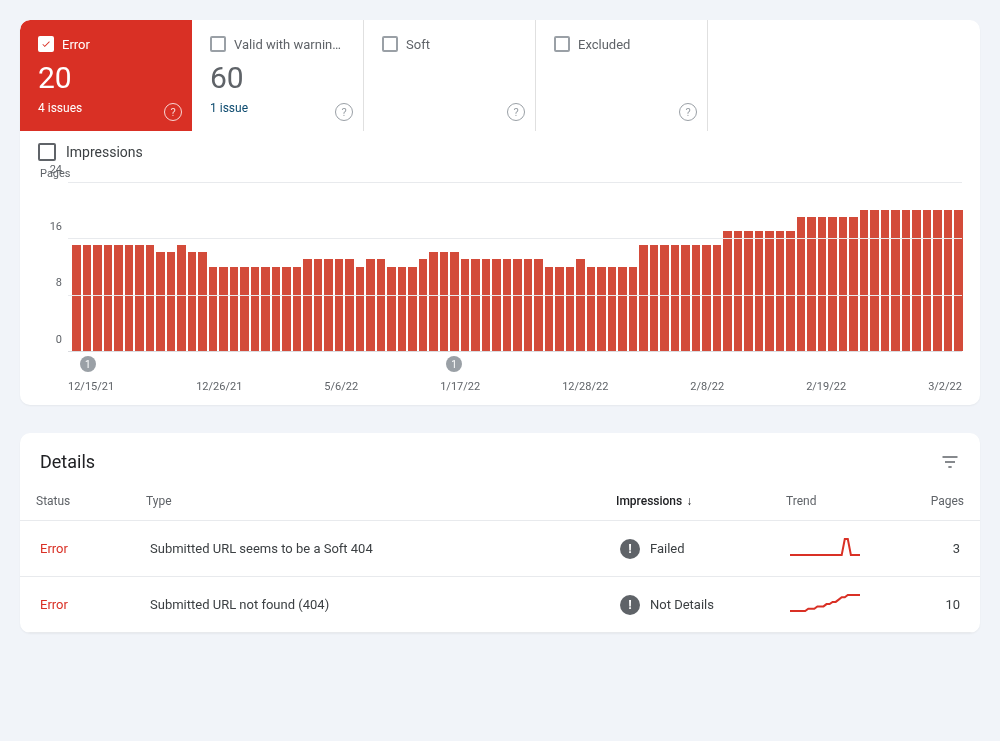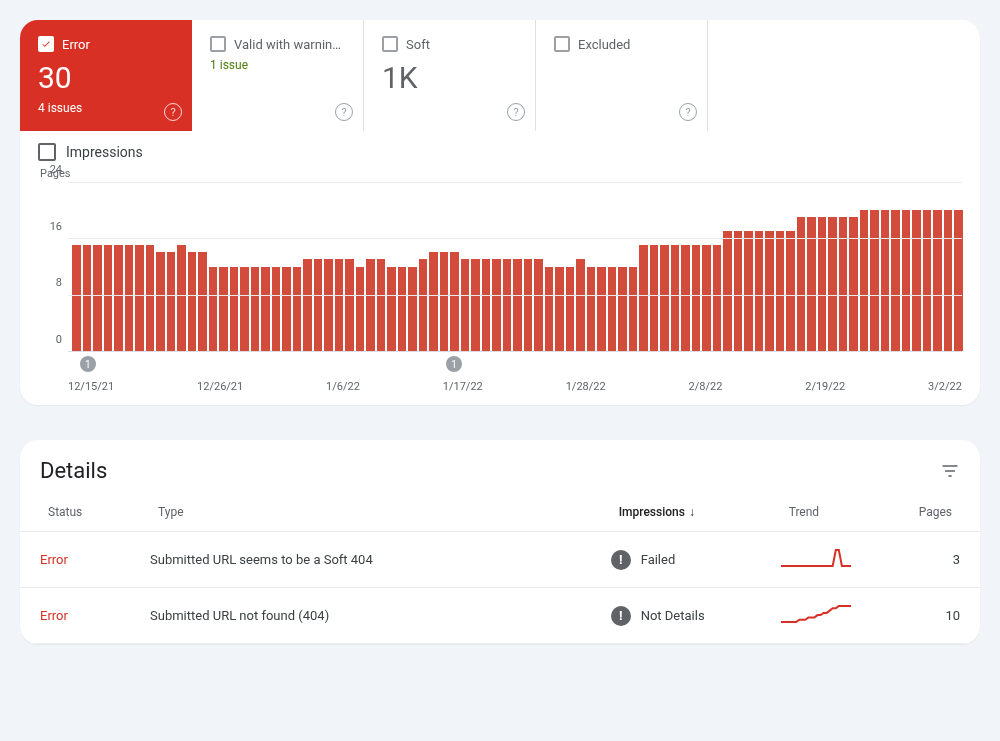"Error" .card { border-radius: 18px -> 10px; margin-bottom: 35px -> 28px }
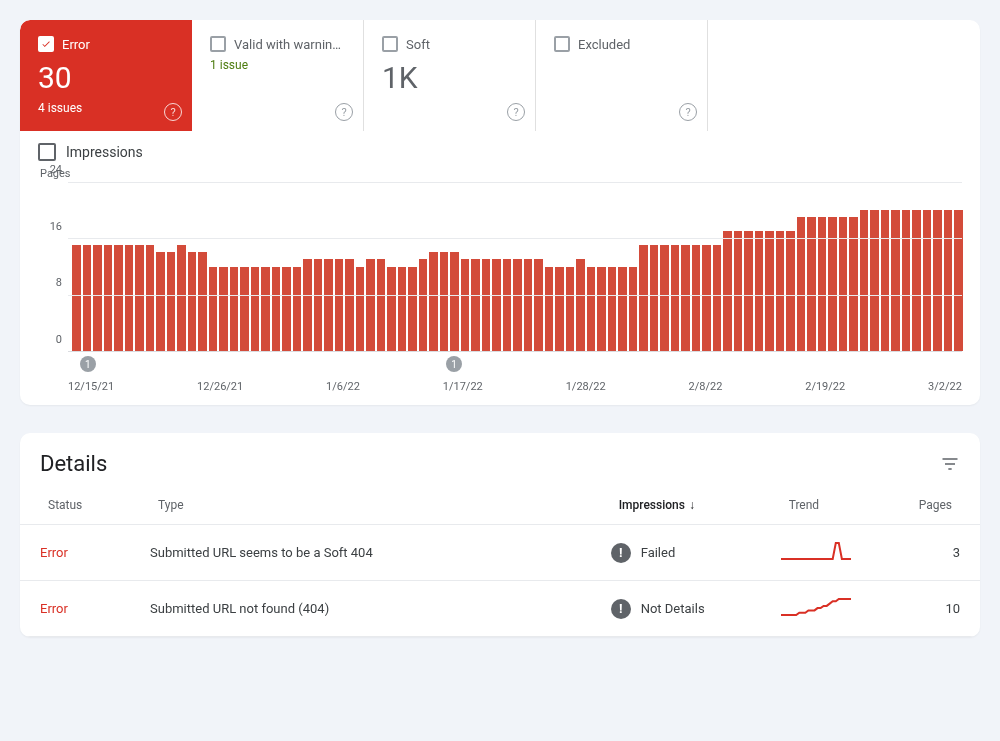"30" div.status-value { text: 30 -> 20 }
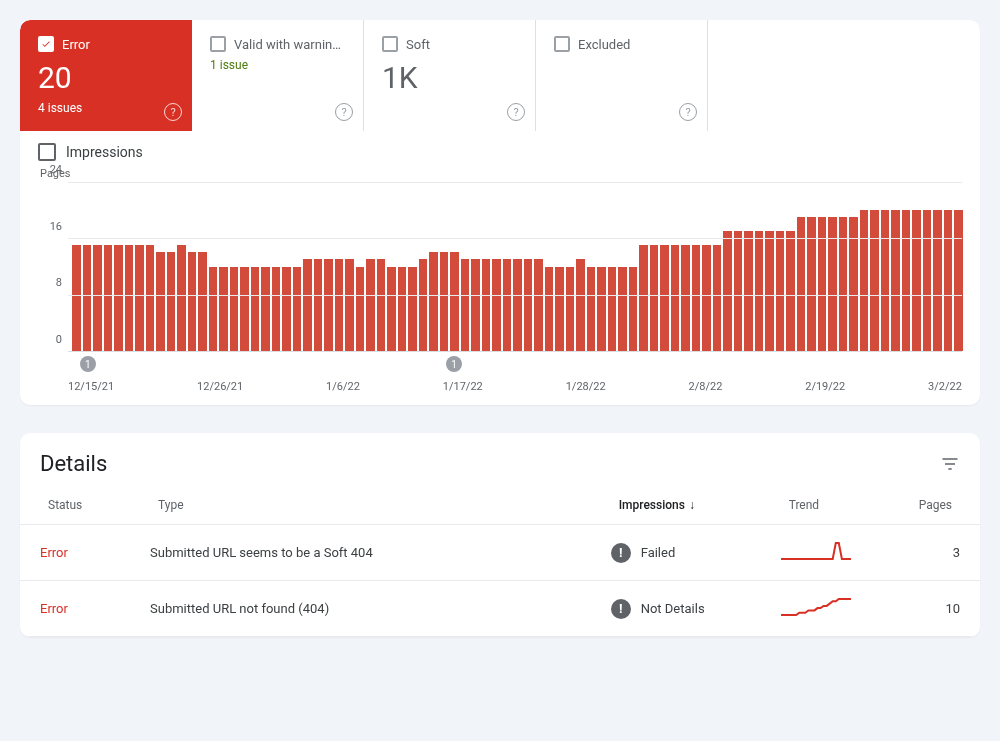"60" div.status-value { html: none -> <div>60</div> }
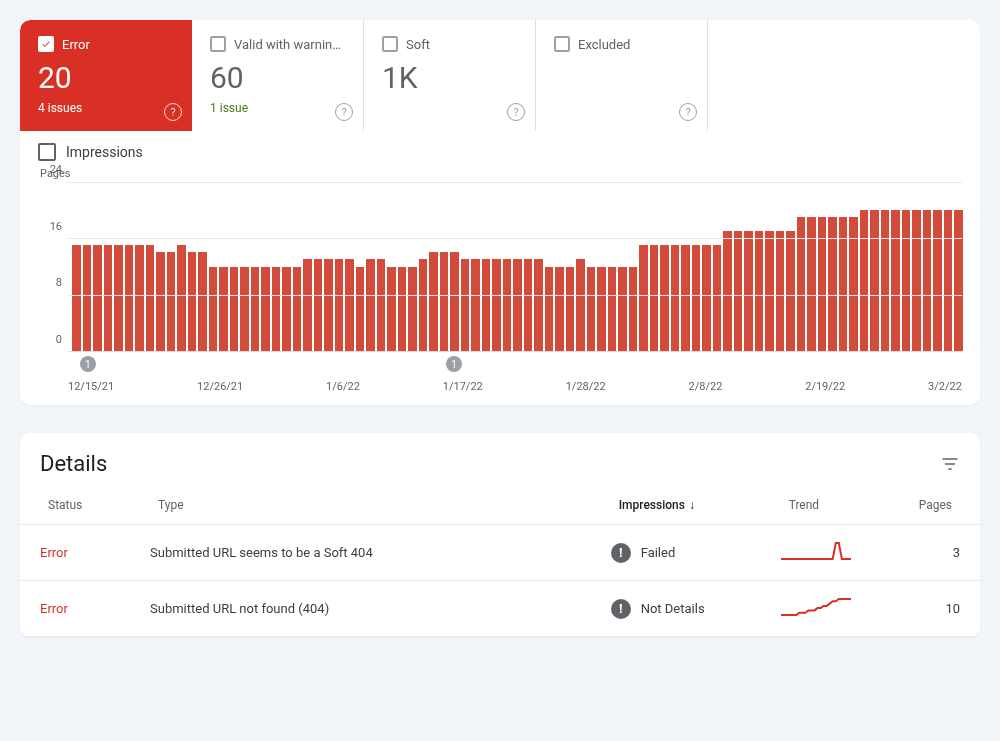"1K" div.status-value { html: <div>1K</div> -> none }
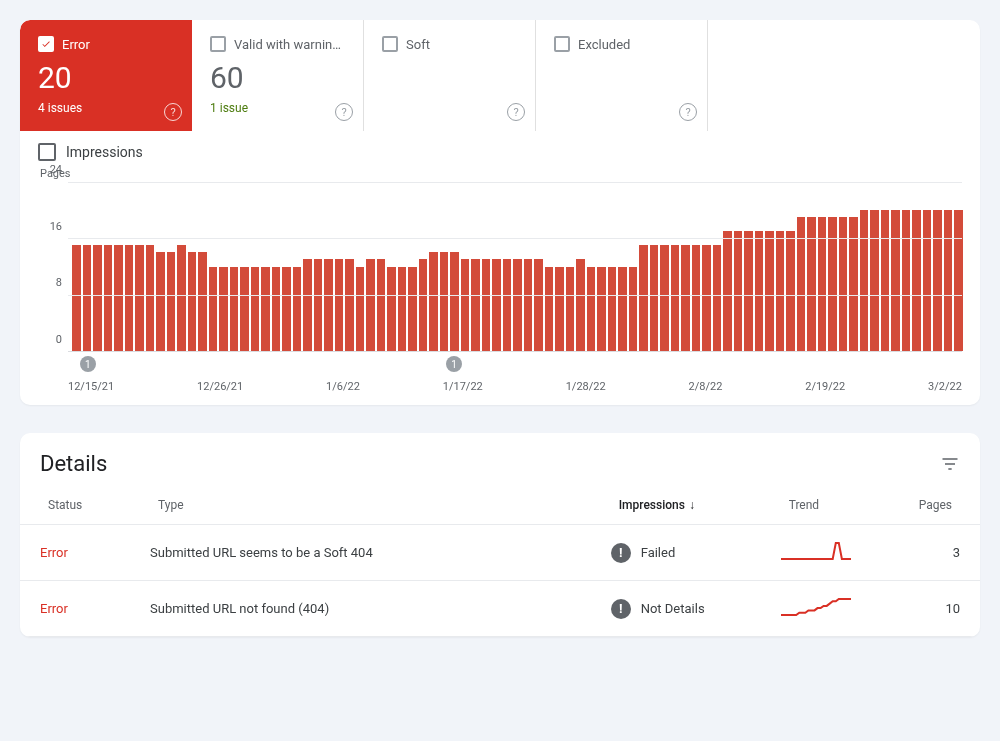"1 issue" .status-sub { color: #4d7c0f -> #0c4a6e }
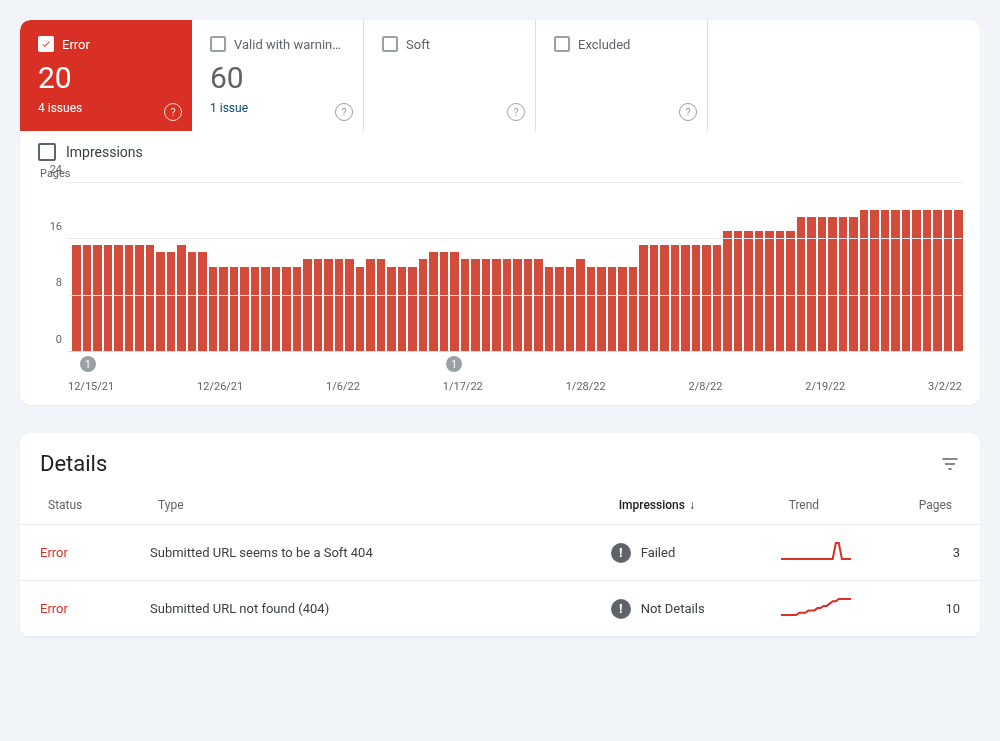"1/6/22" span { text: 1/6/22 -> 5/6/22 }
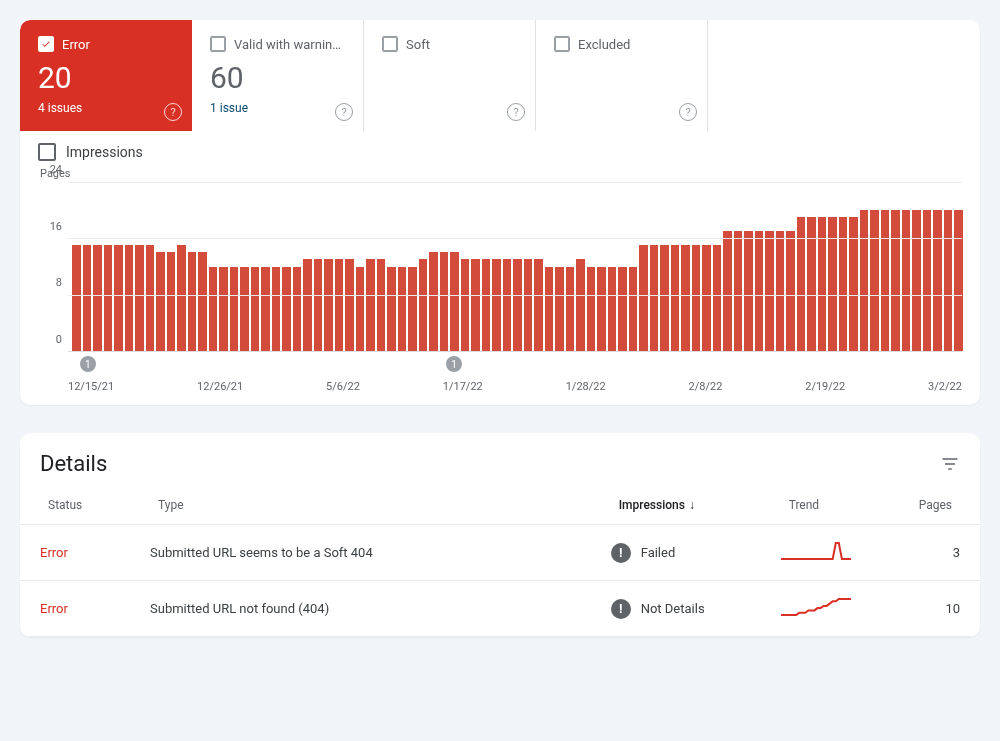"1/28/22" span { text: 1/28/22 -> 12/28/22 }
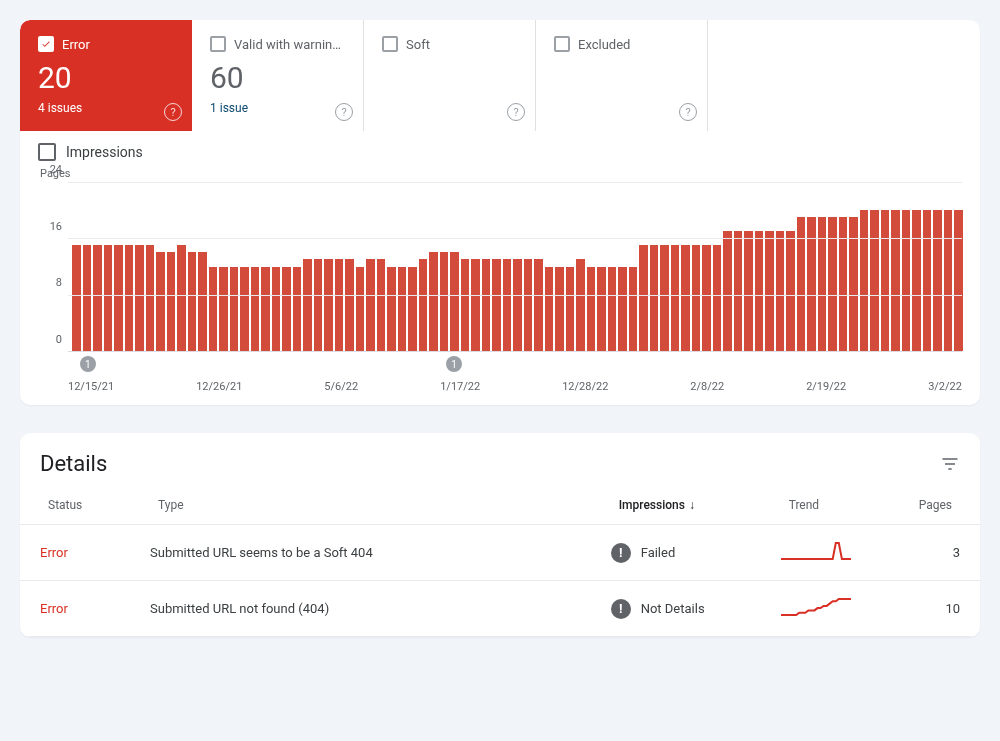"Details" .details-head h2 { font-size: 22px -> 18px }
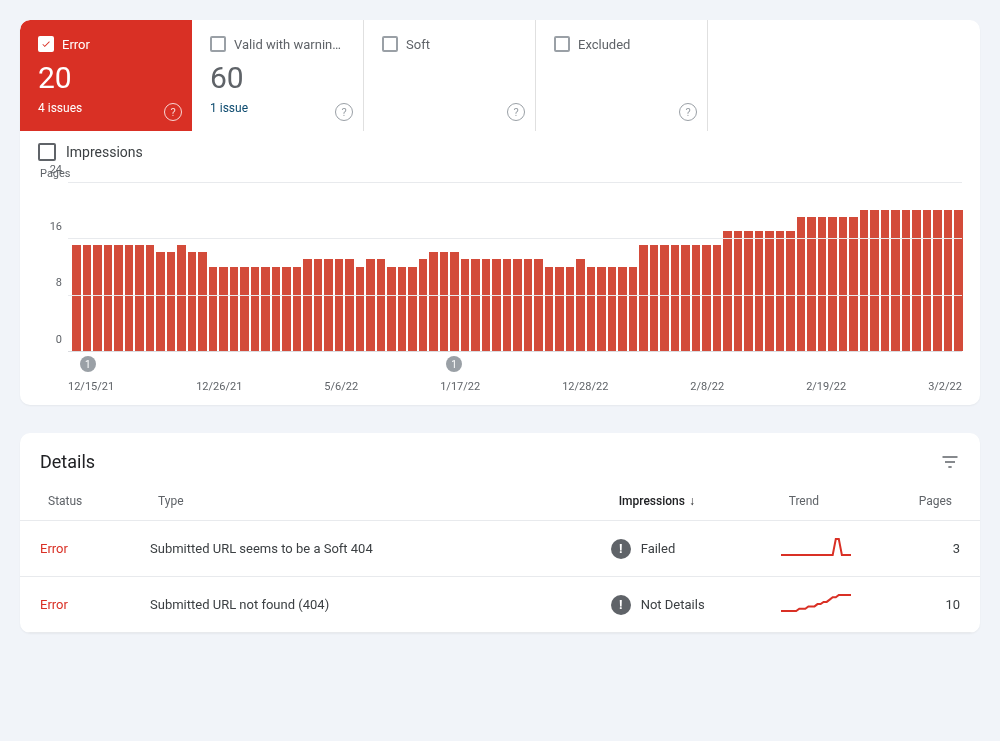"Status" .table th { padding: 12px 28px -> 12px 16px }
